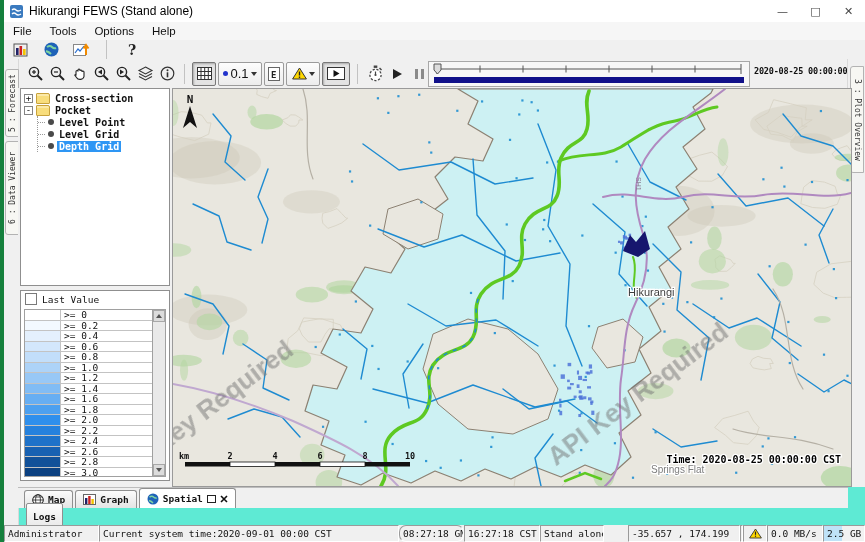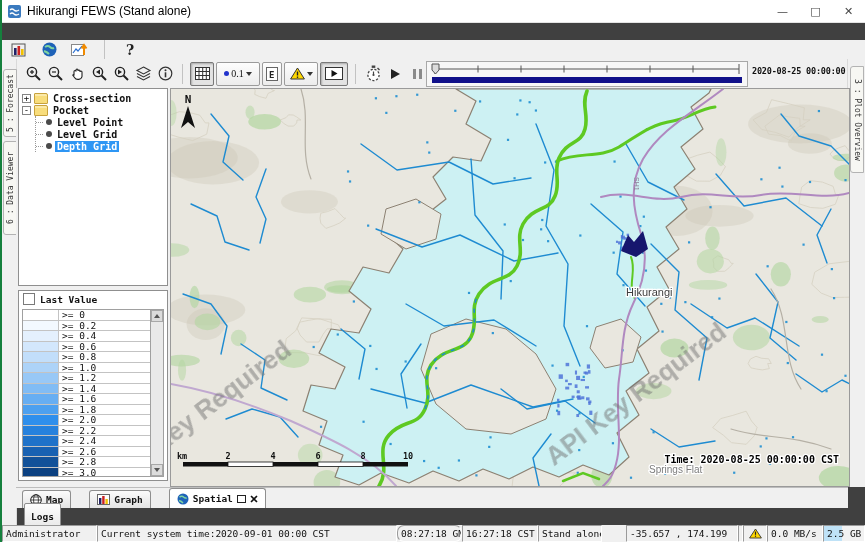"Hikurangi FEWS (Stand alone)" .app { background: #404040 -> #5eead4; border-left: 2px solid #15803d -> 4px solid #15803d }
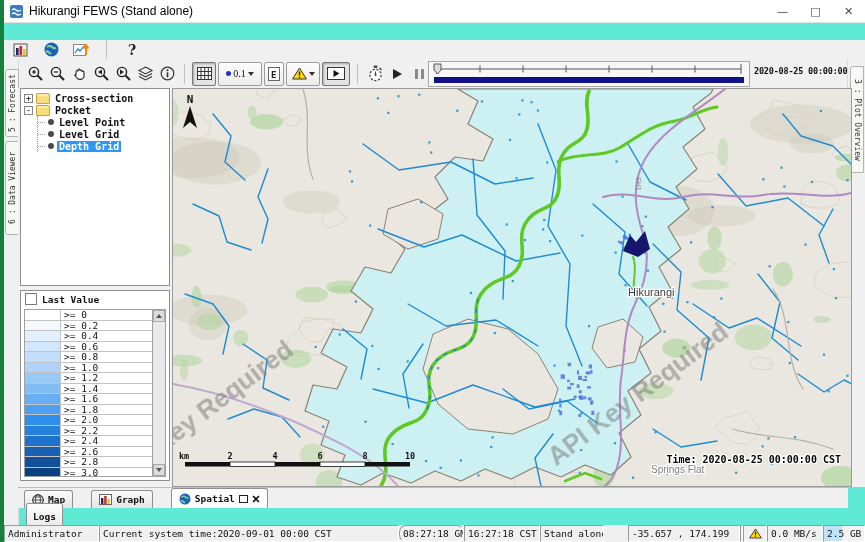"File" div.menubar { html: none -> <div> <span>File</span> <span>Tools</span> <span>Options</span> <span>Help</span> </div> }
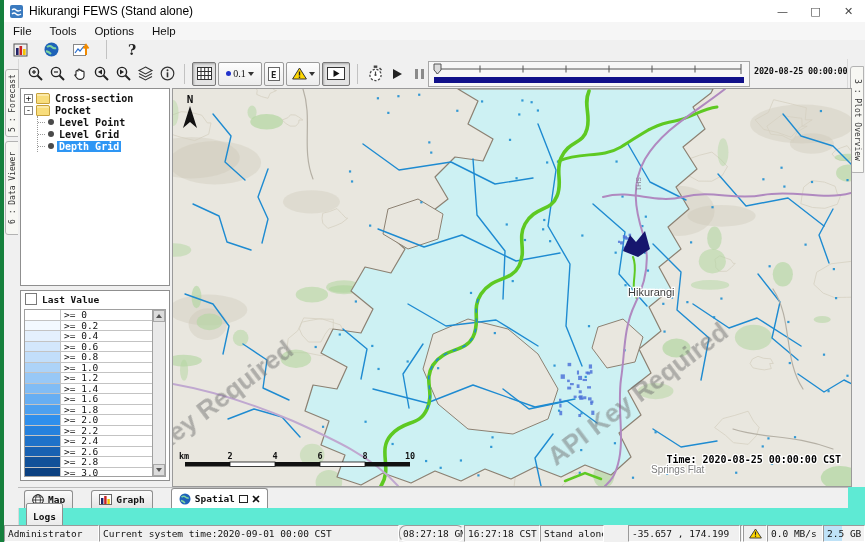"0.1" .interval-text { font-family: Liberation Serif, serif -> Liberation Sans, sans-serif; font-size: 10px -> 13px }
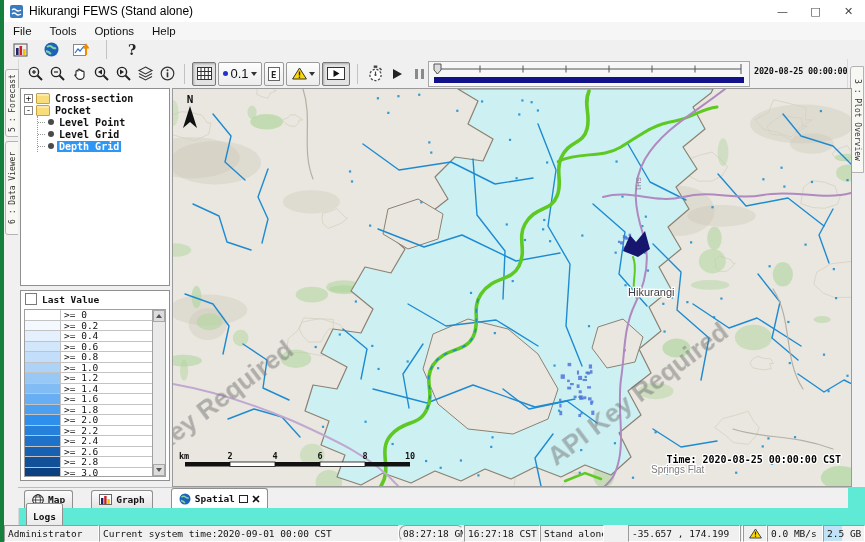"Last Value" .legend-check { font-weight: bold -> normal }
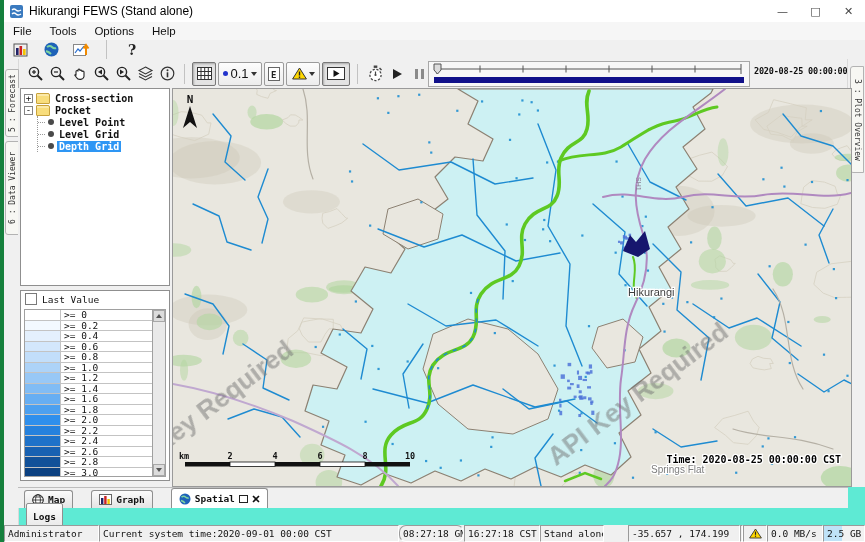"Map" .tabs-row { gap: 18px -> 2px }
